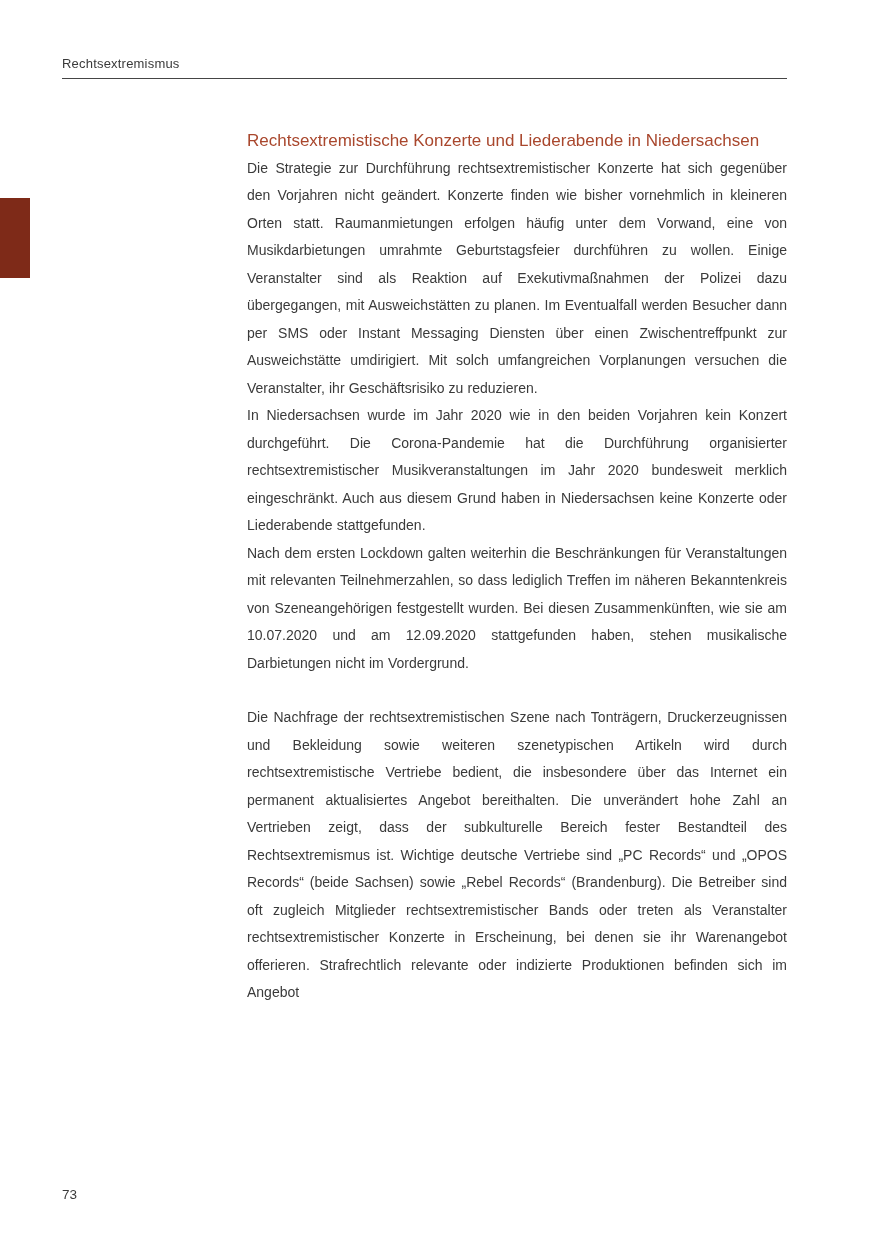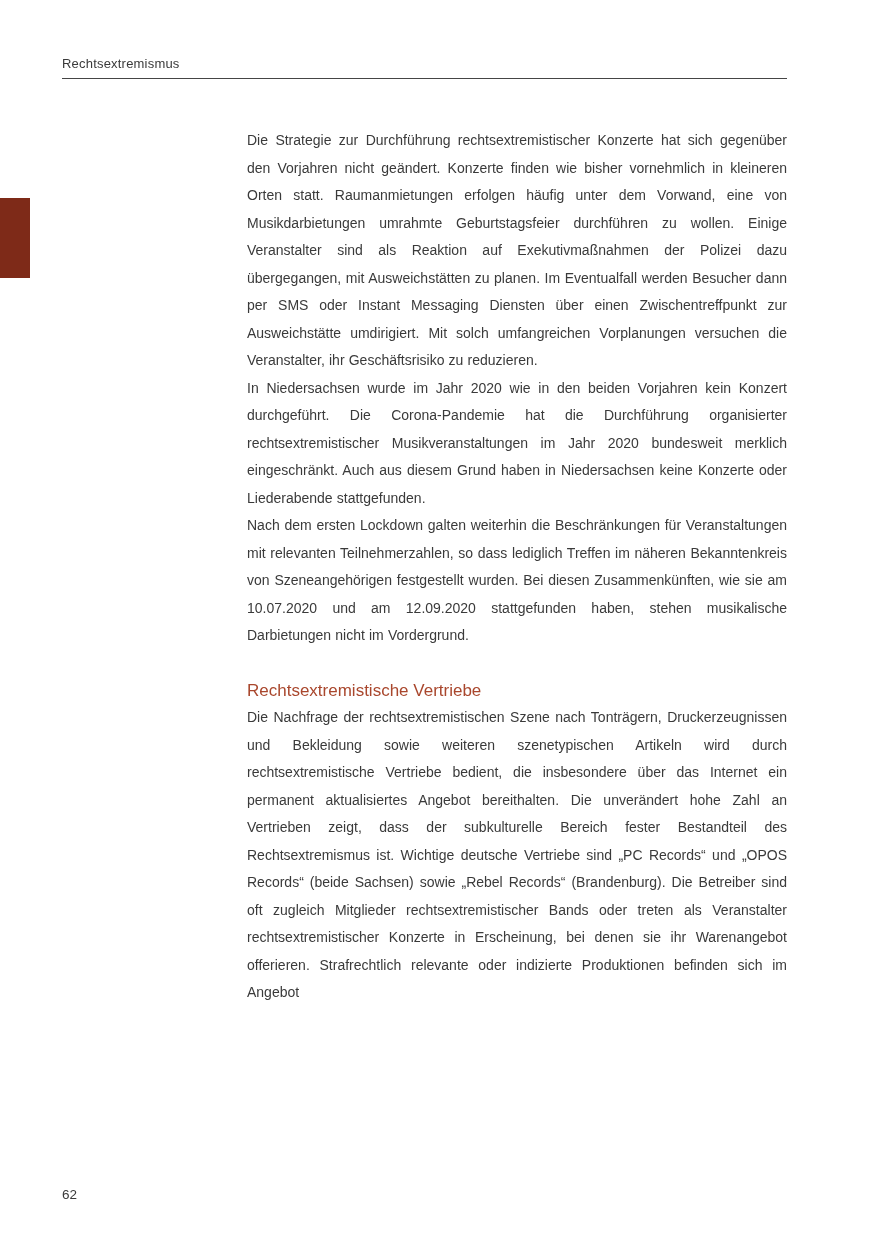"Rechtsextremistische Konzerte und" h2.section-heading { html: none -> <h2>Rechtsextremistische Konzerte und Liederabende in Niedersachsen</h2> }
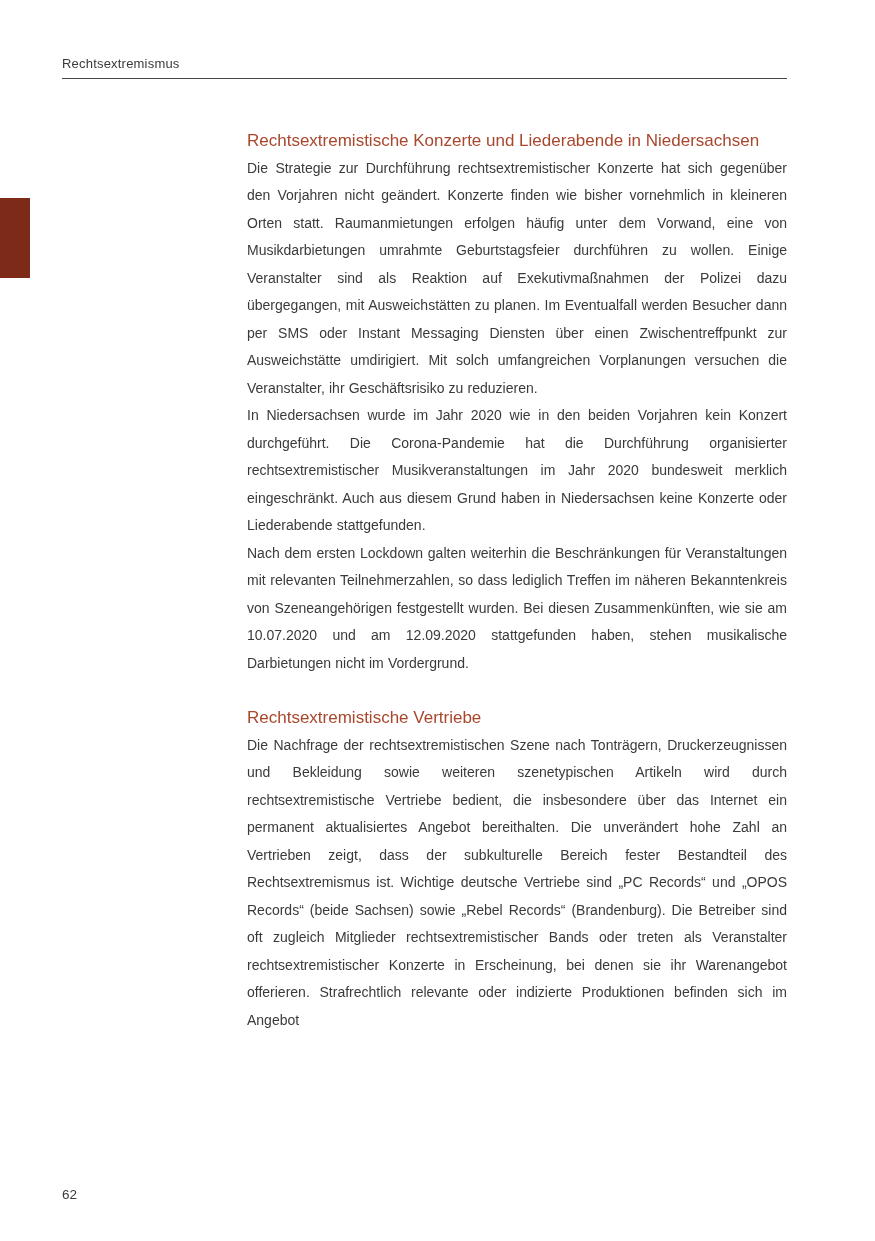"Rechtsextremistische Vertriebe" h2.section-heading { html: <h2>Rechtsextremistische Vertriebe</h2> -> none }
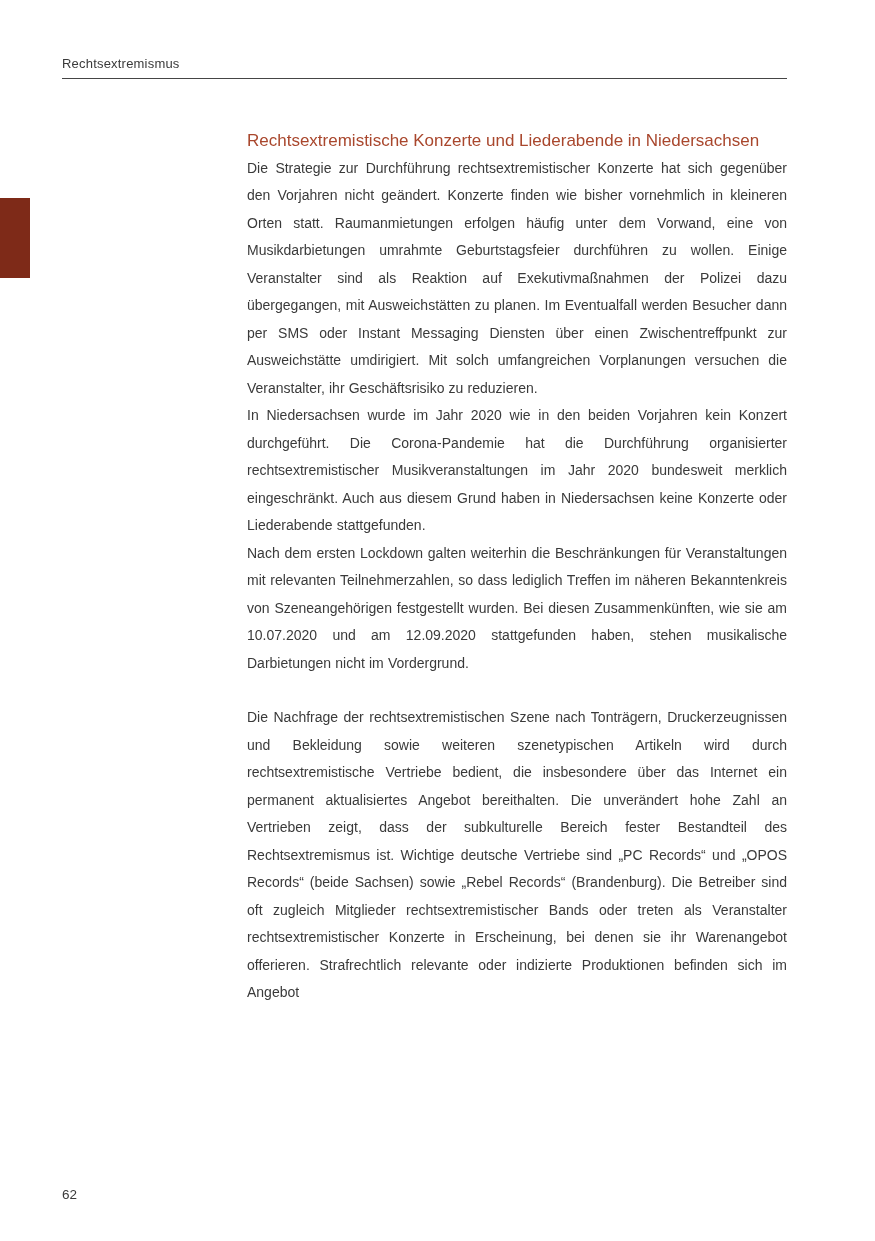"62" div.page-number { text: 62 -> 73 }
